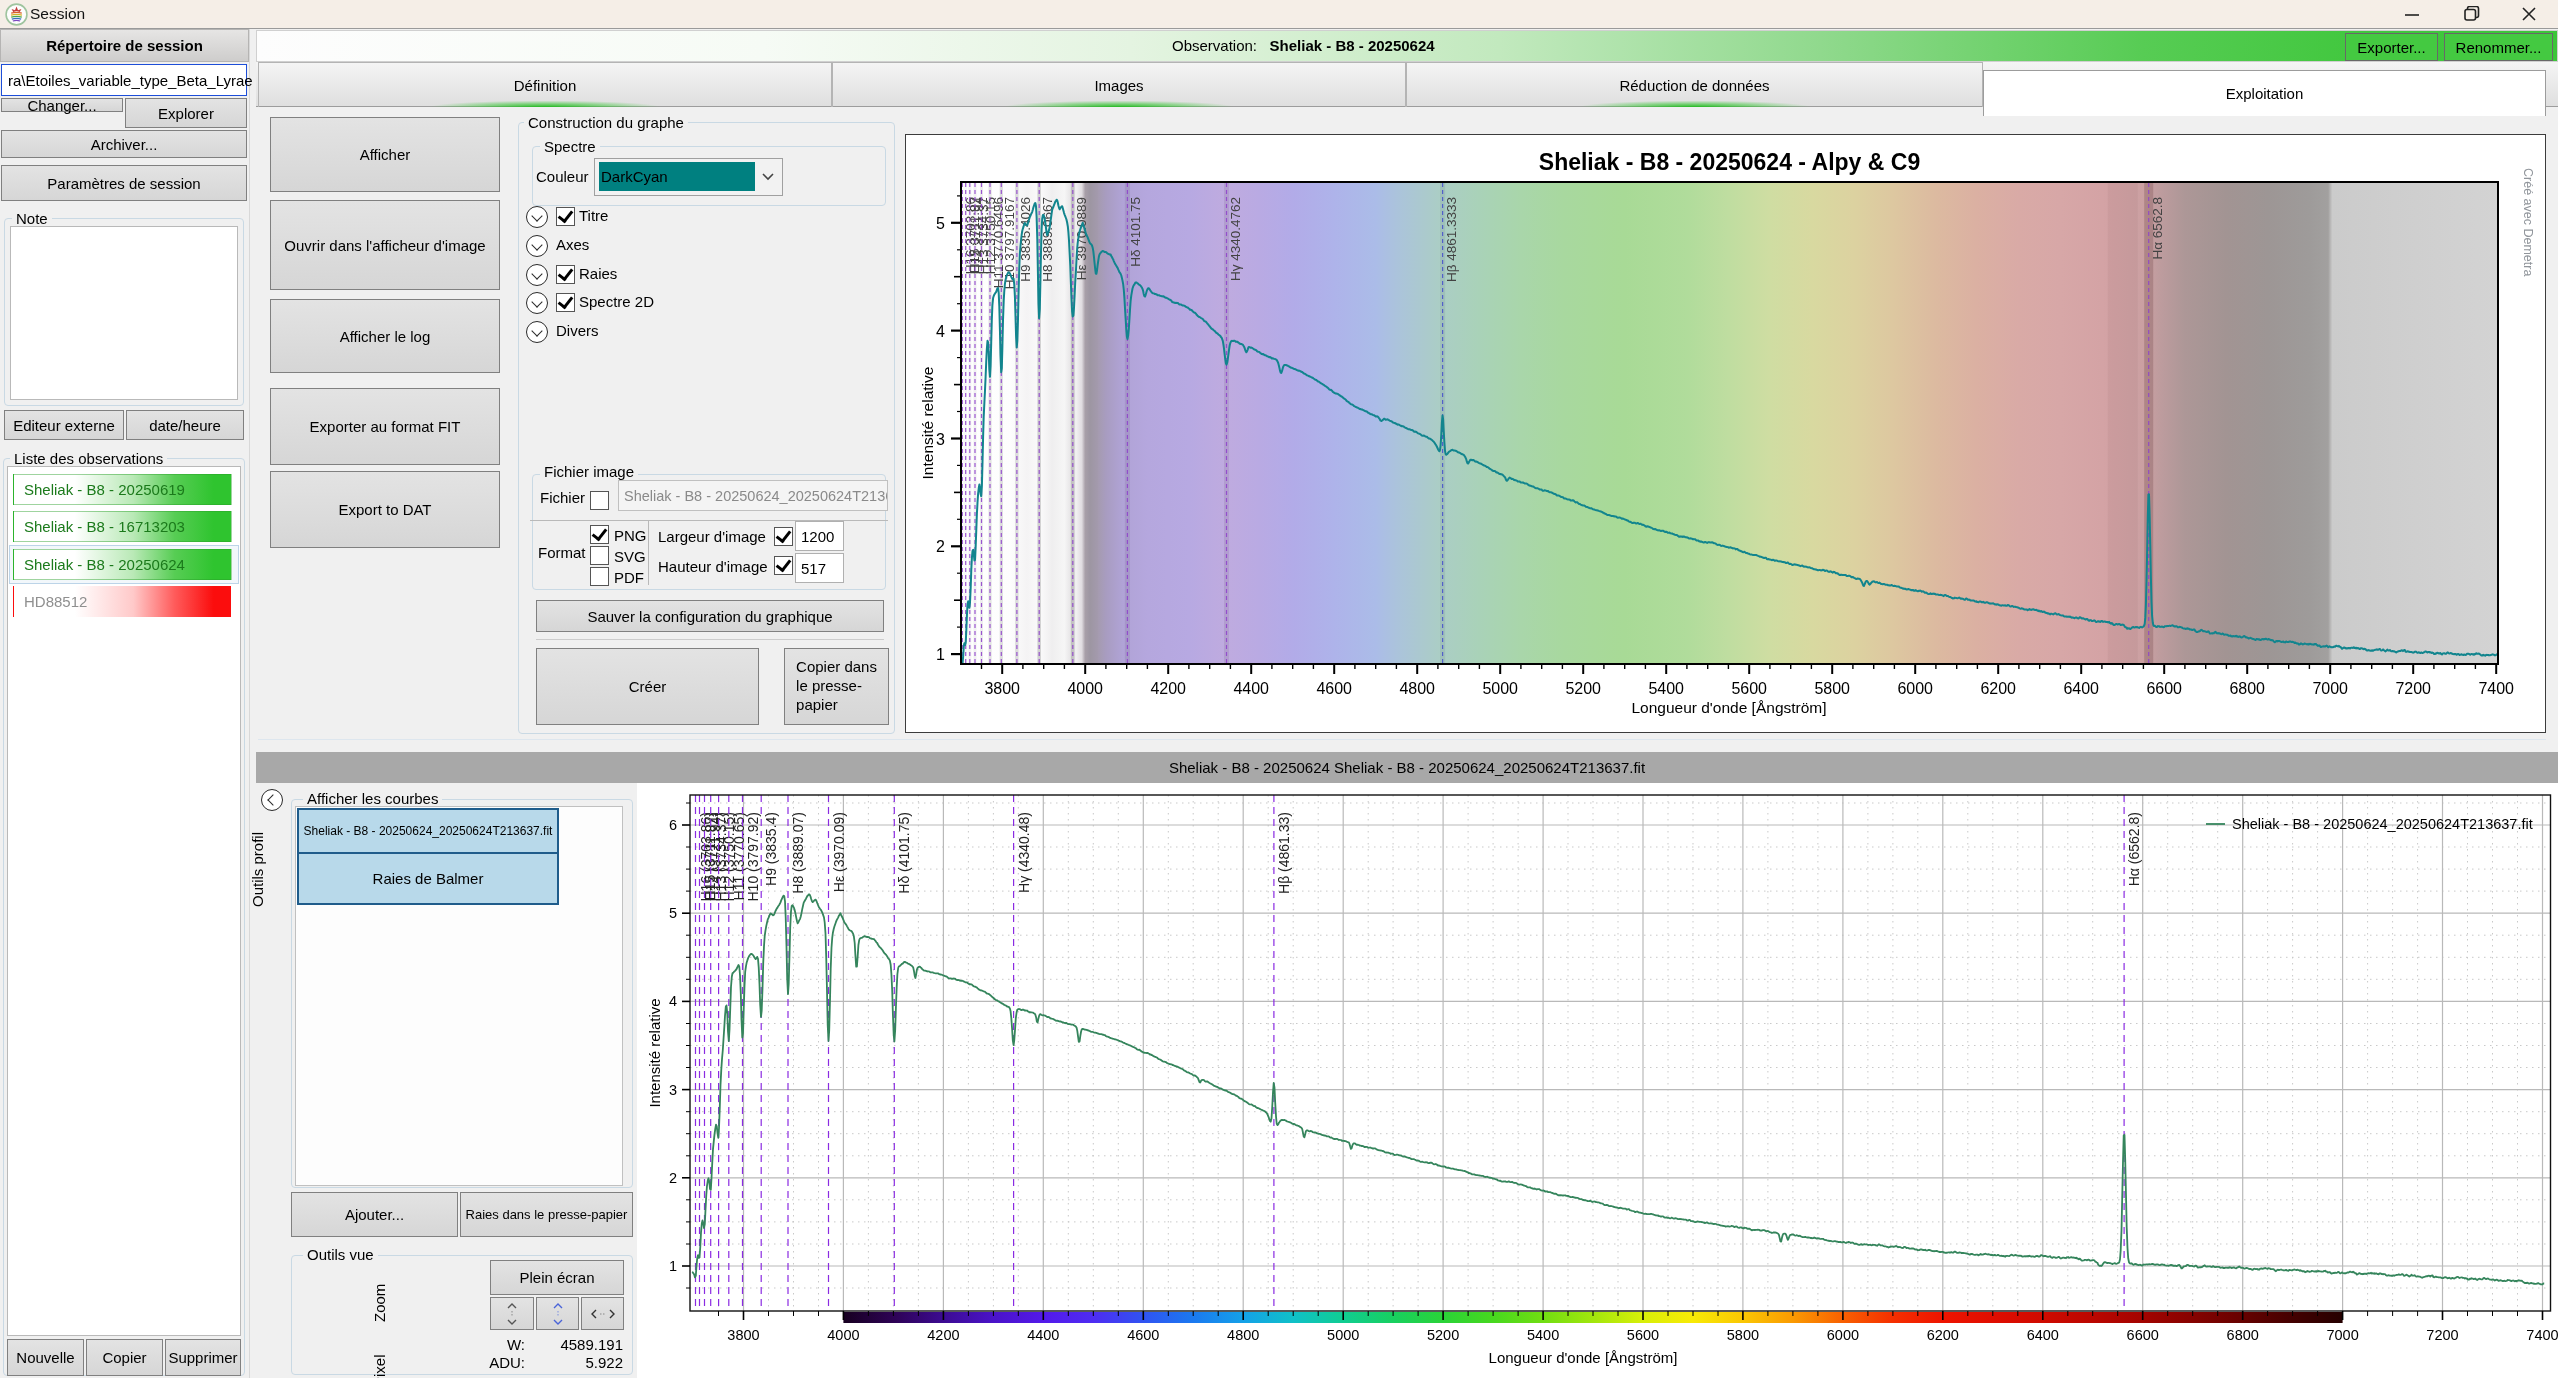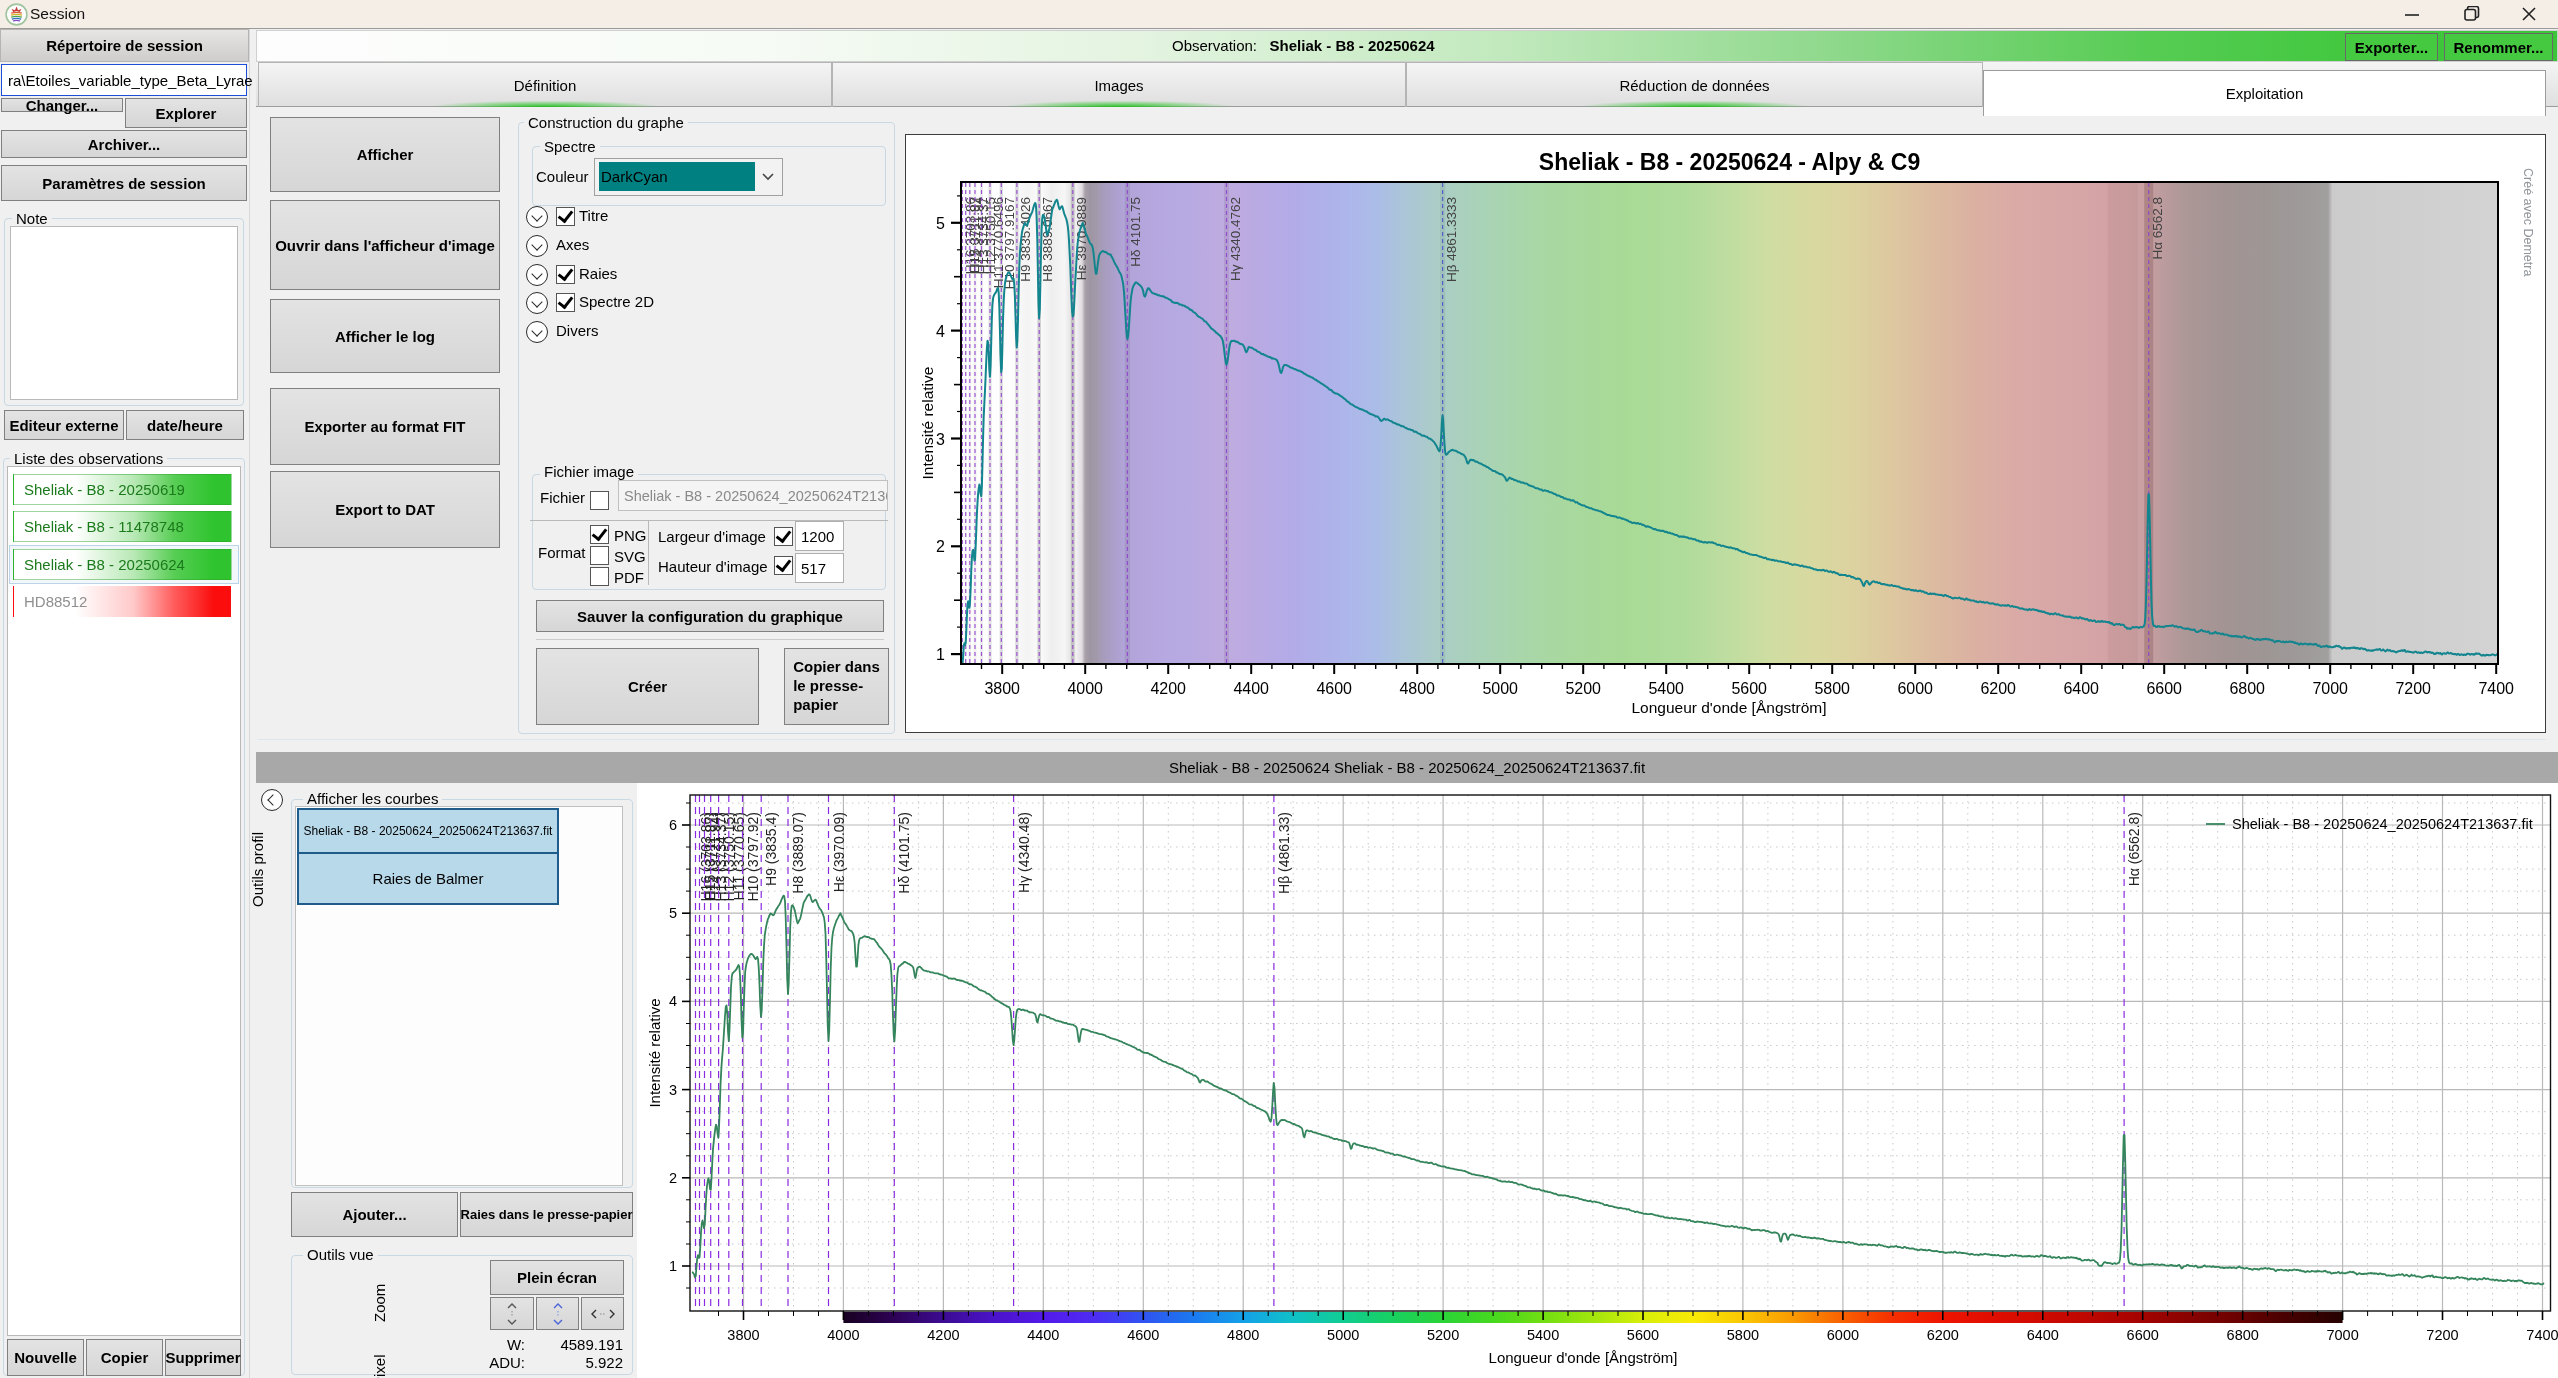"Exporter..." .btn { font-weight: bold -> none }
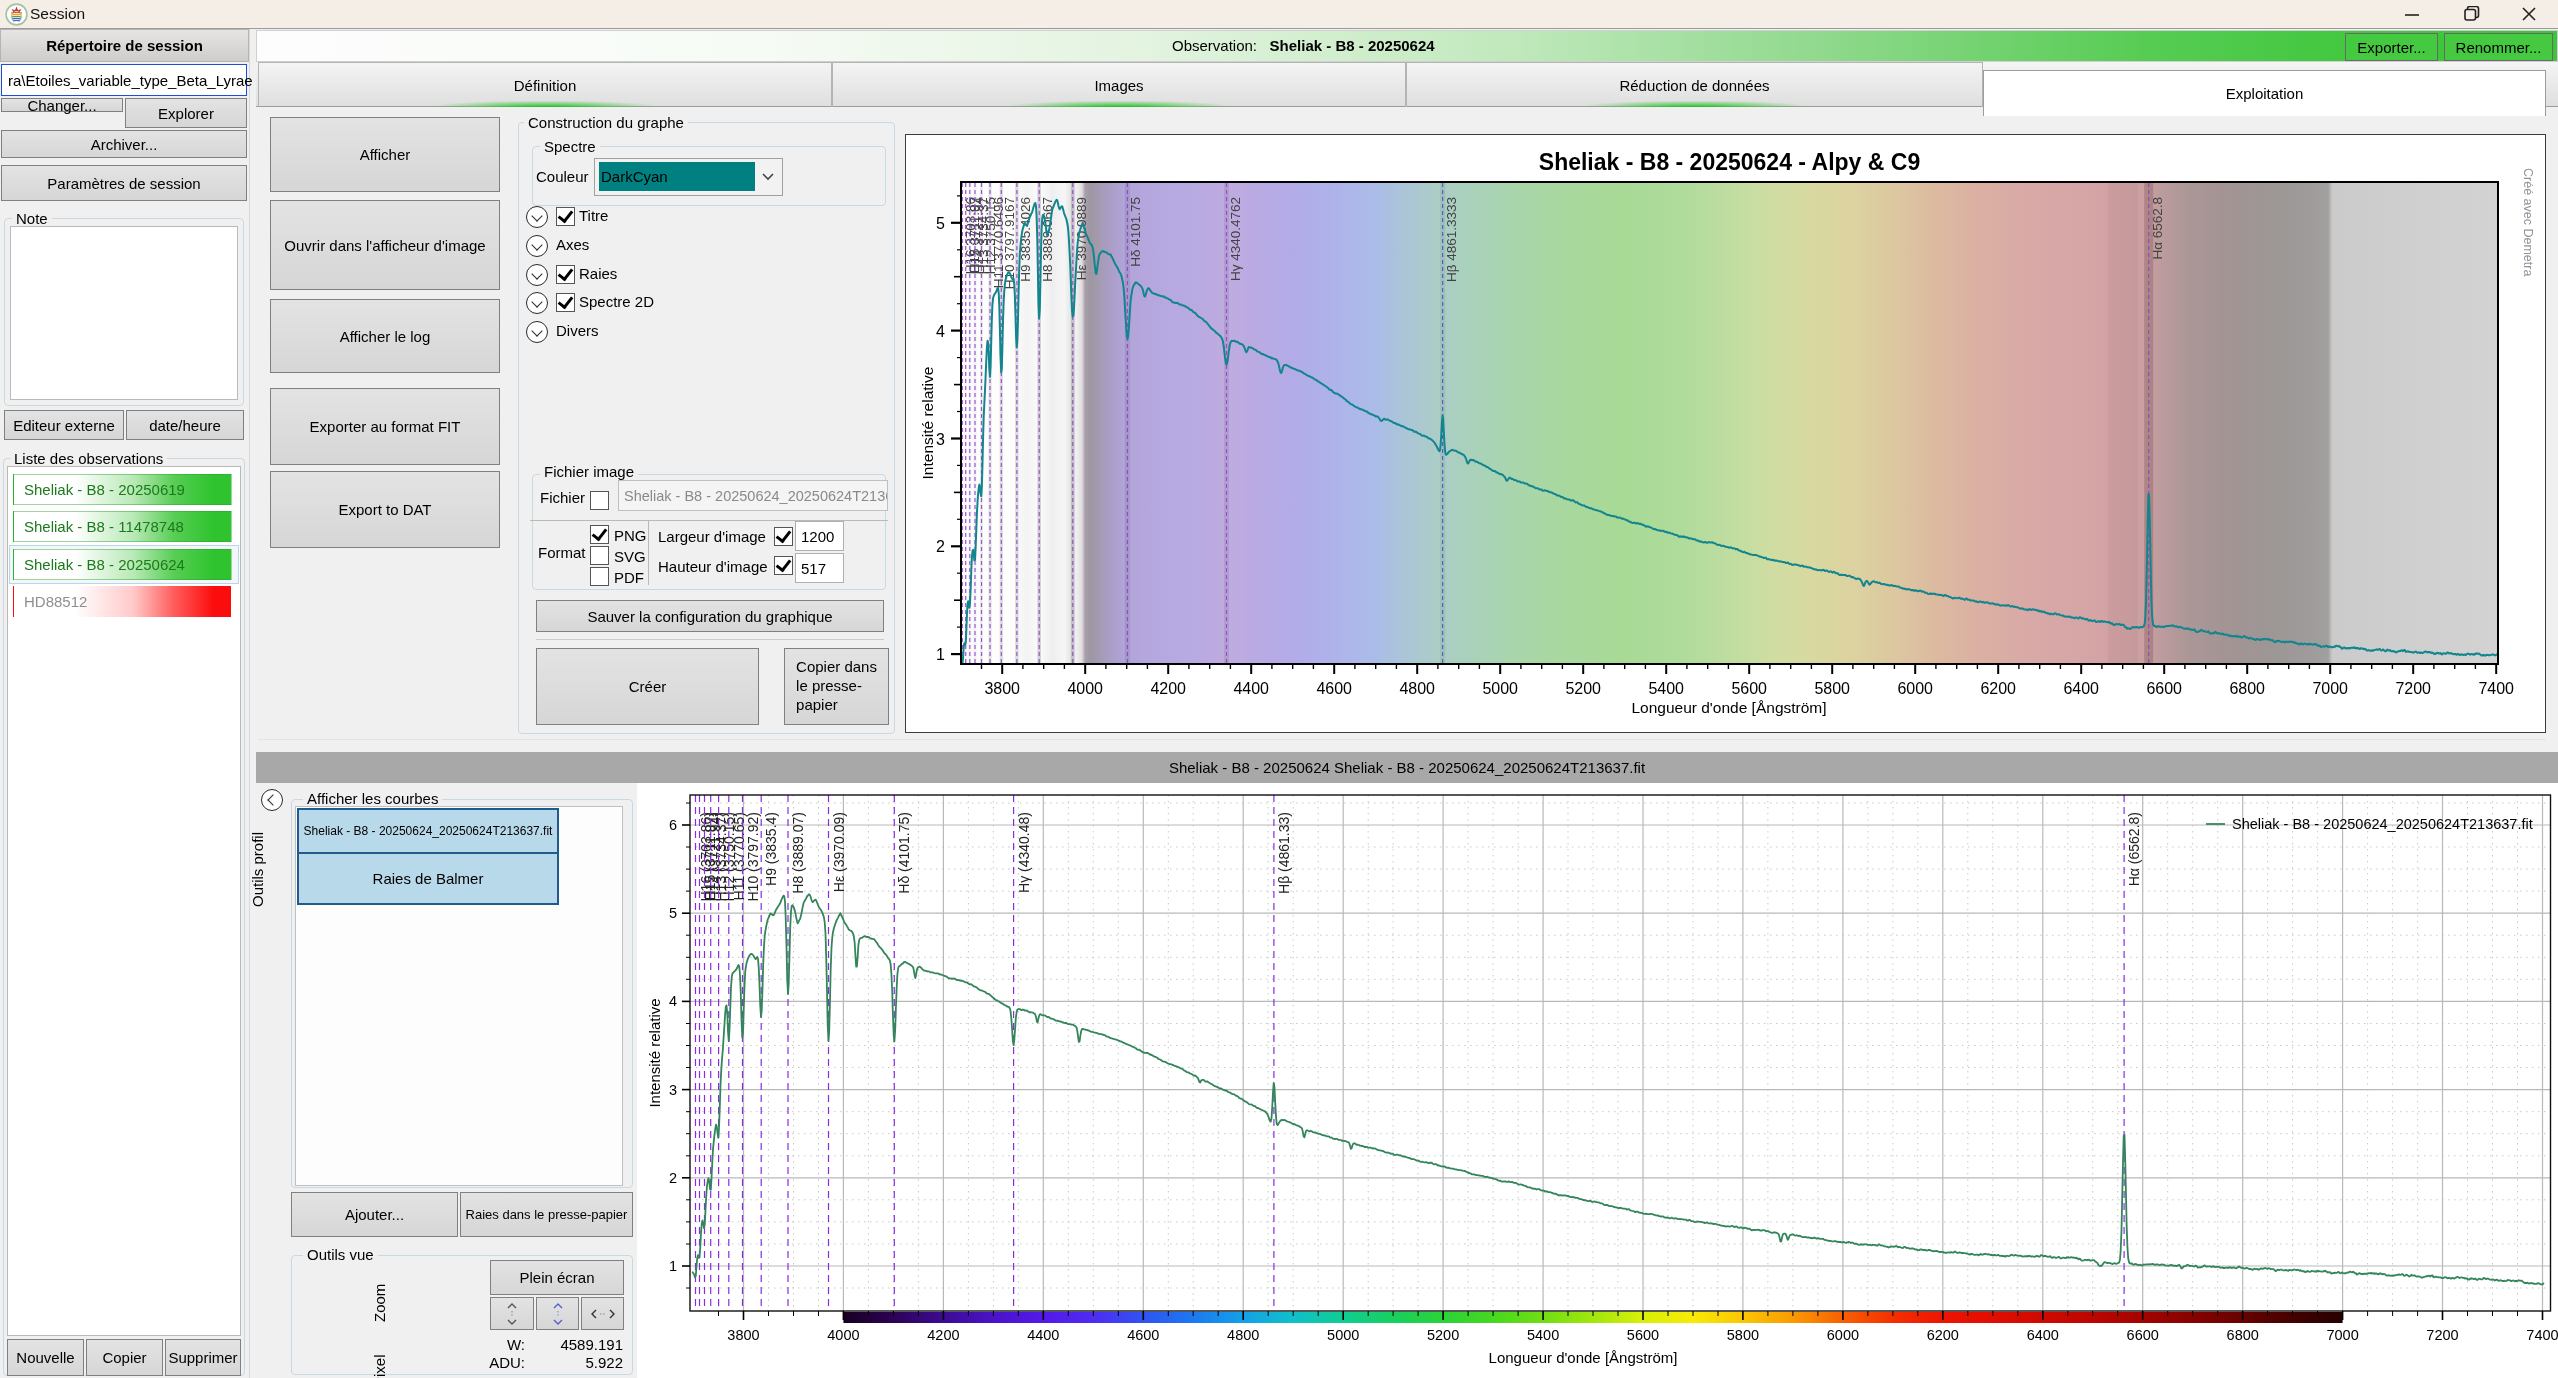"Sheliak - B8 - 11478748" div.abs { text: 11478748 -> 16713203 }
